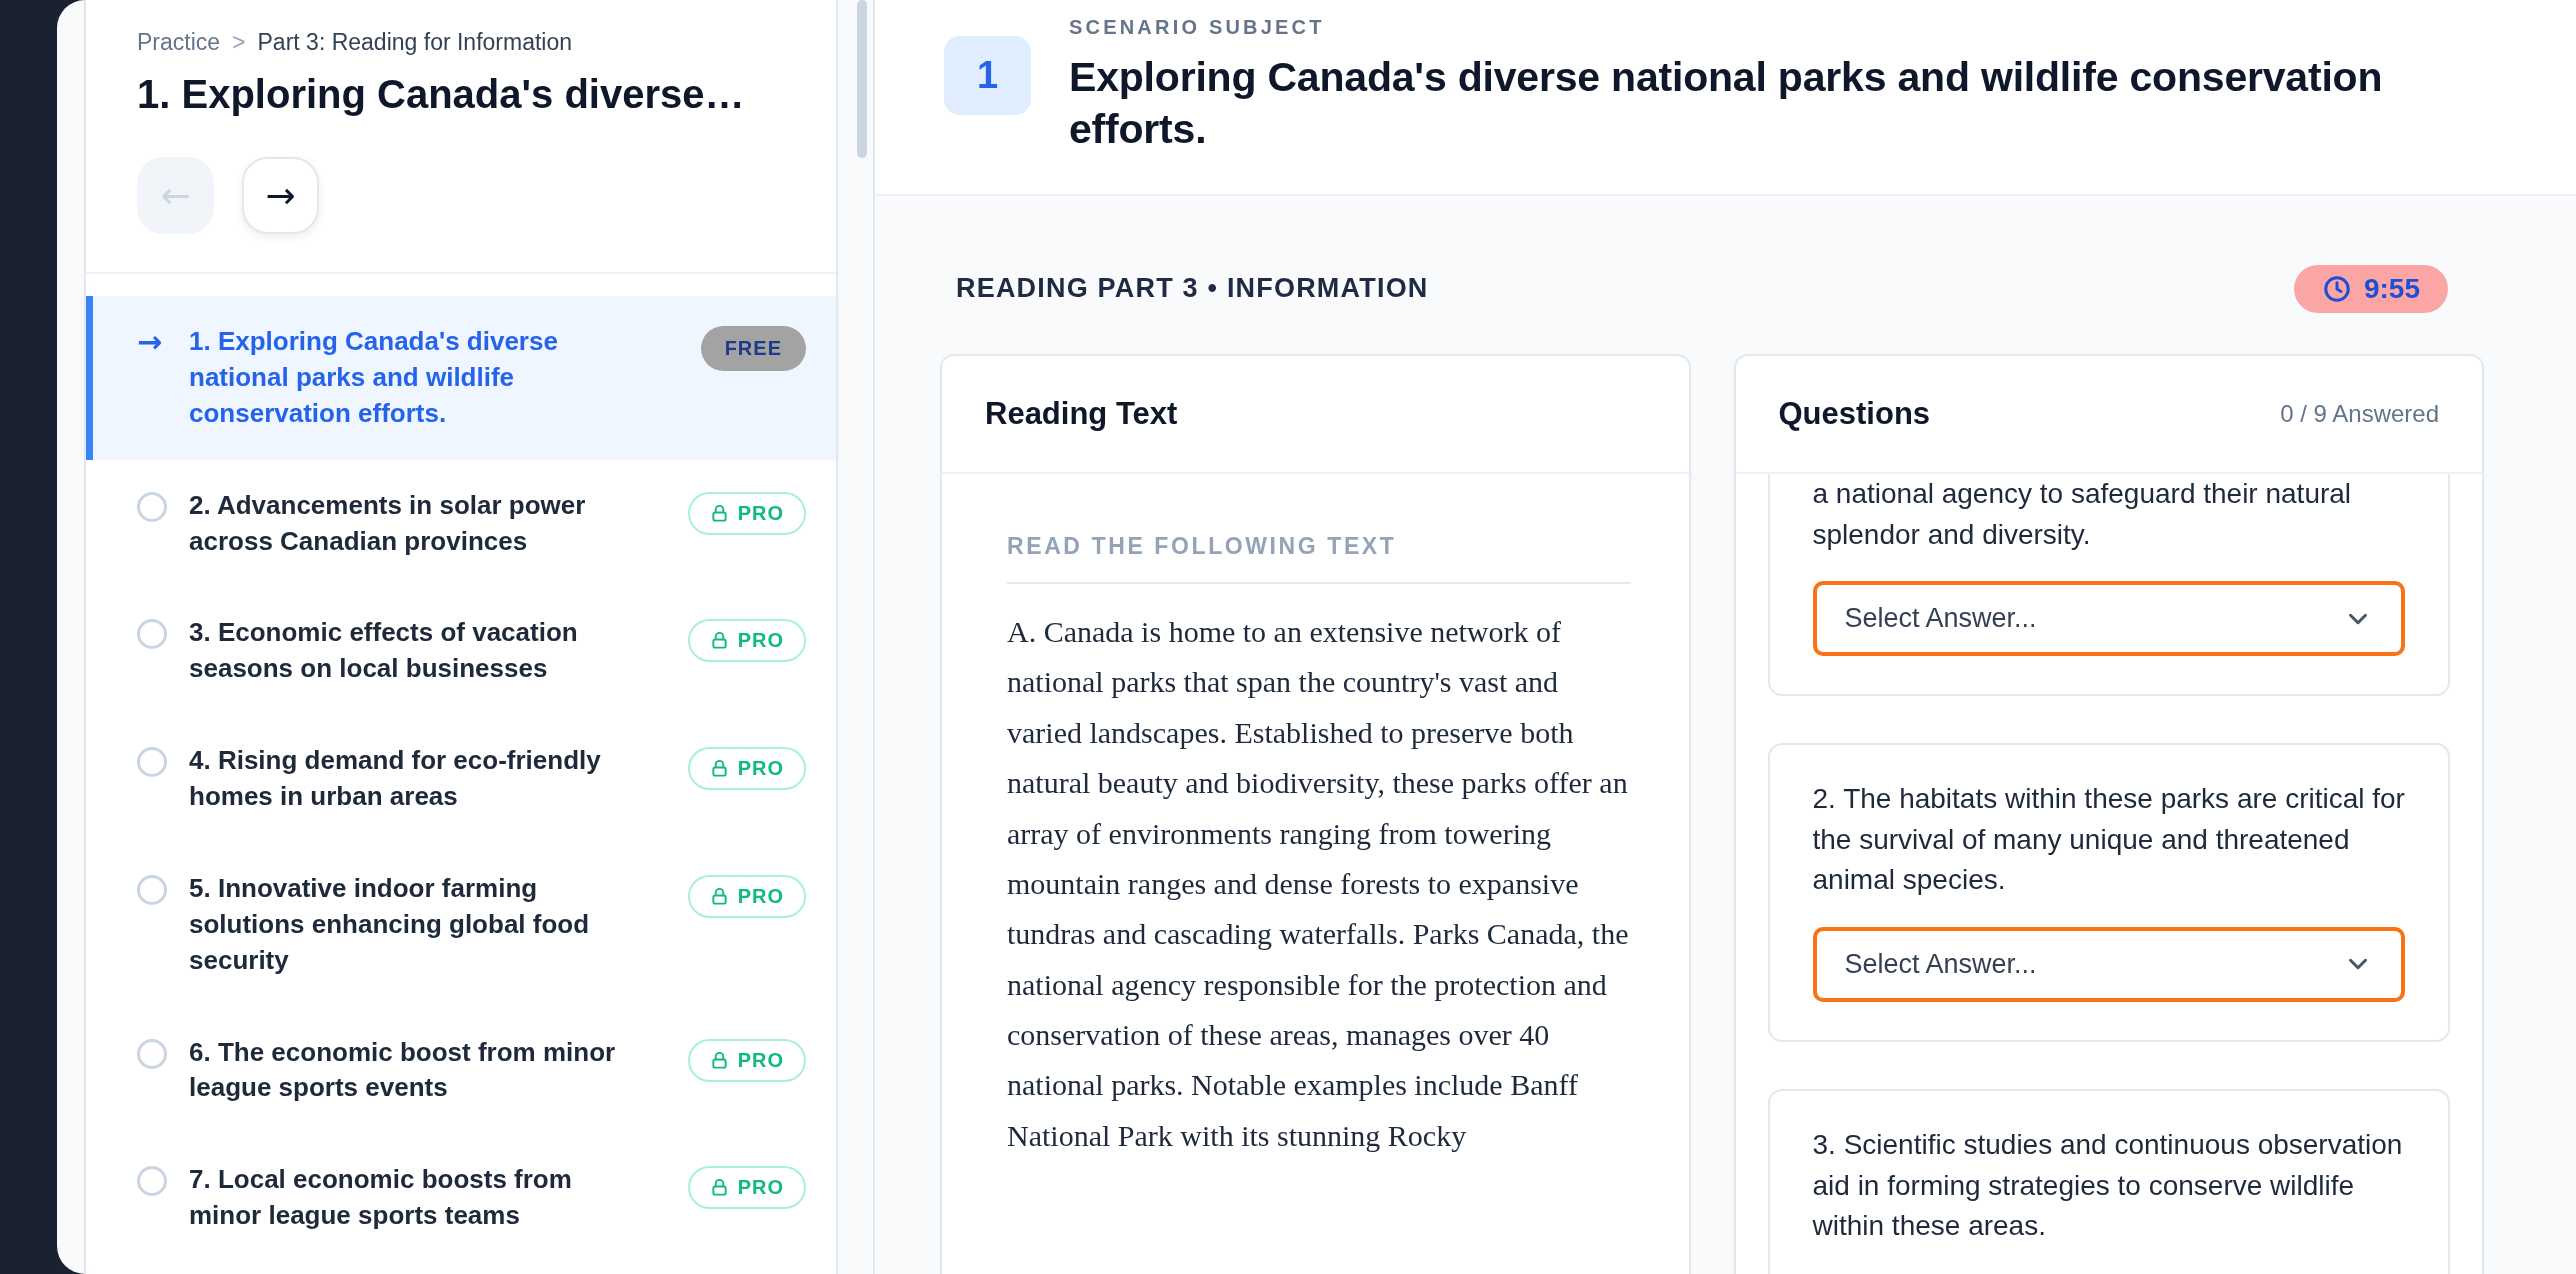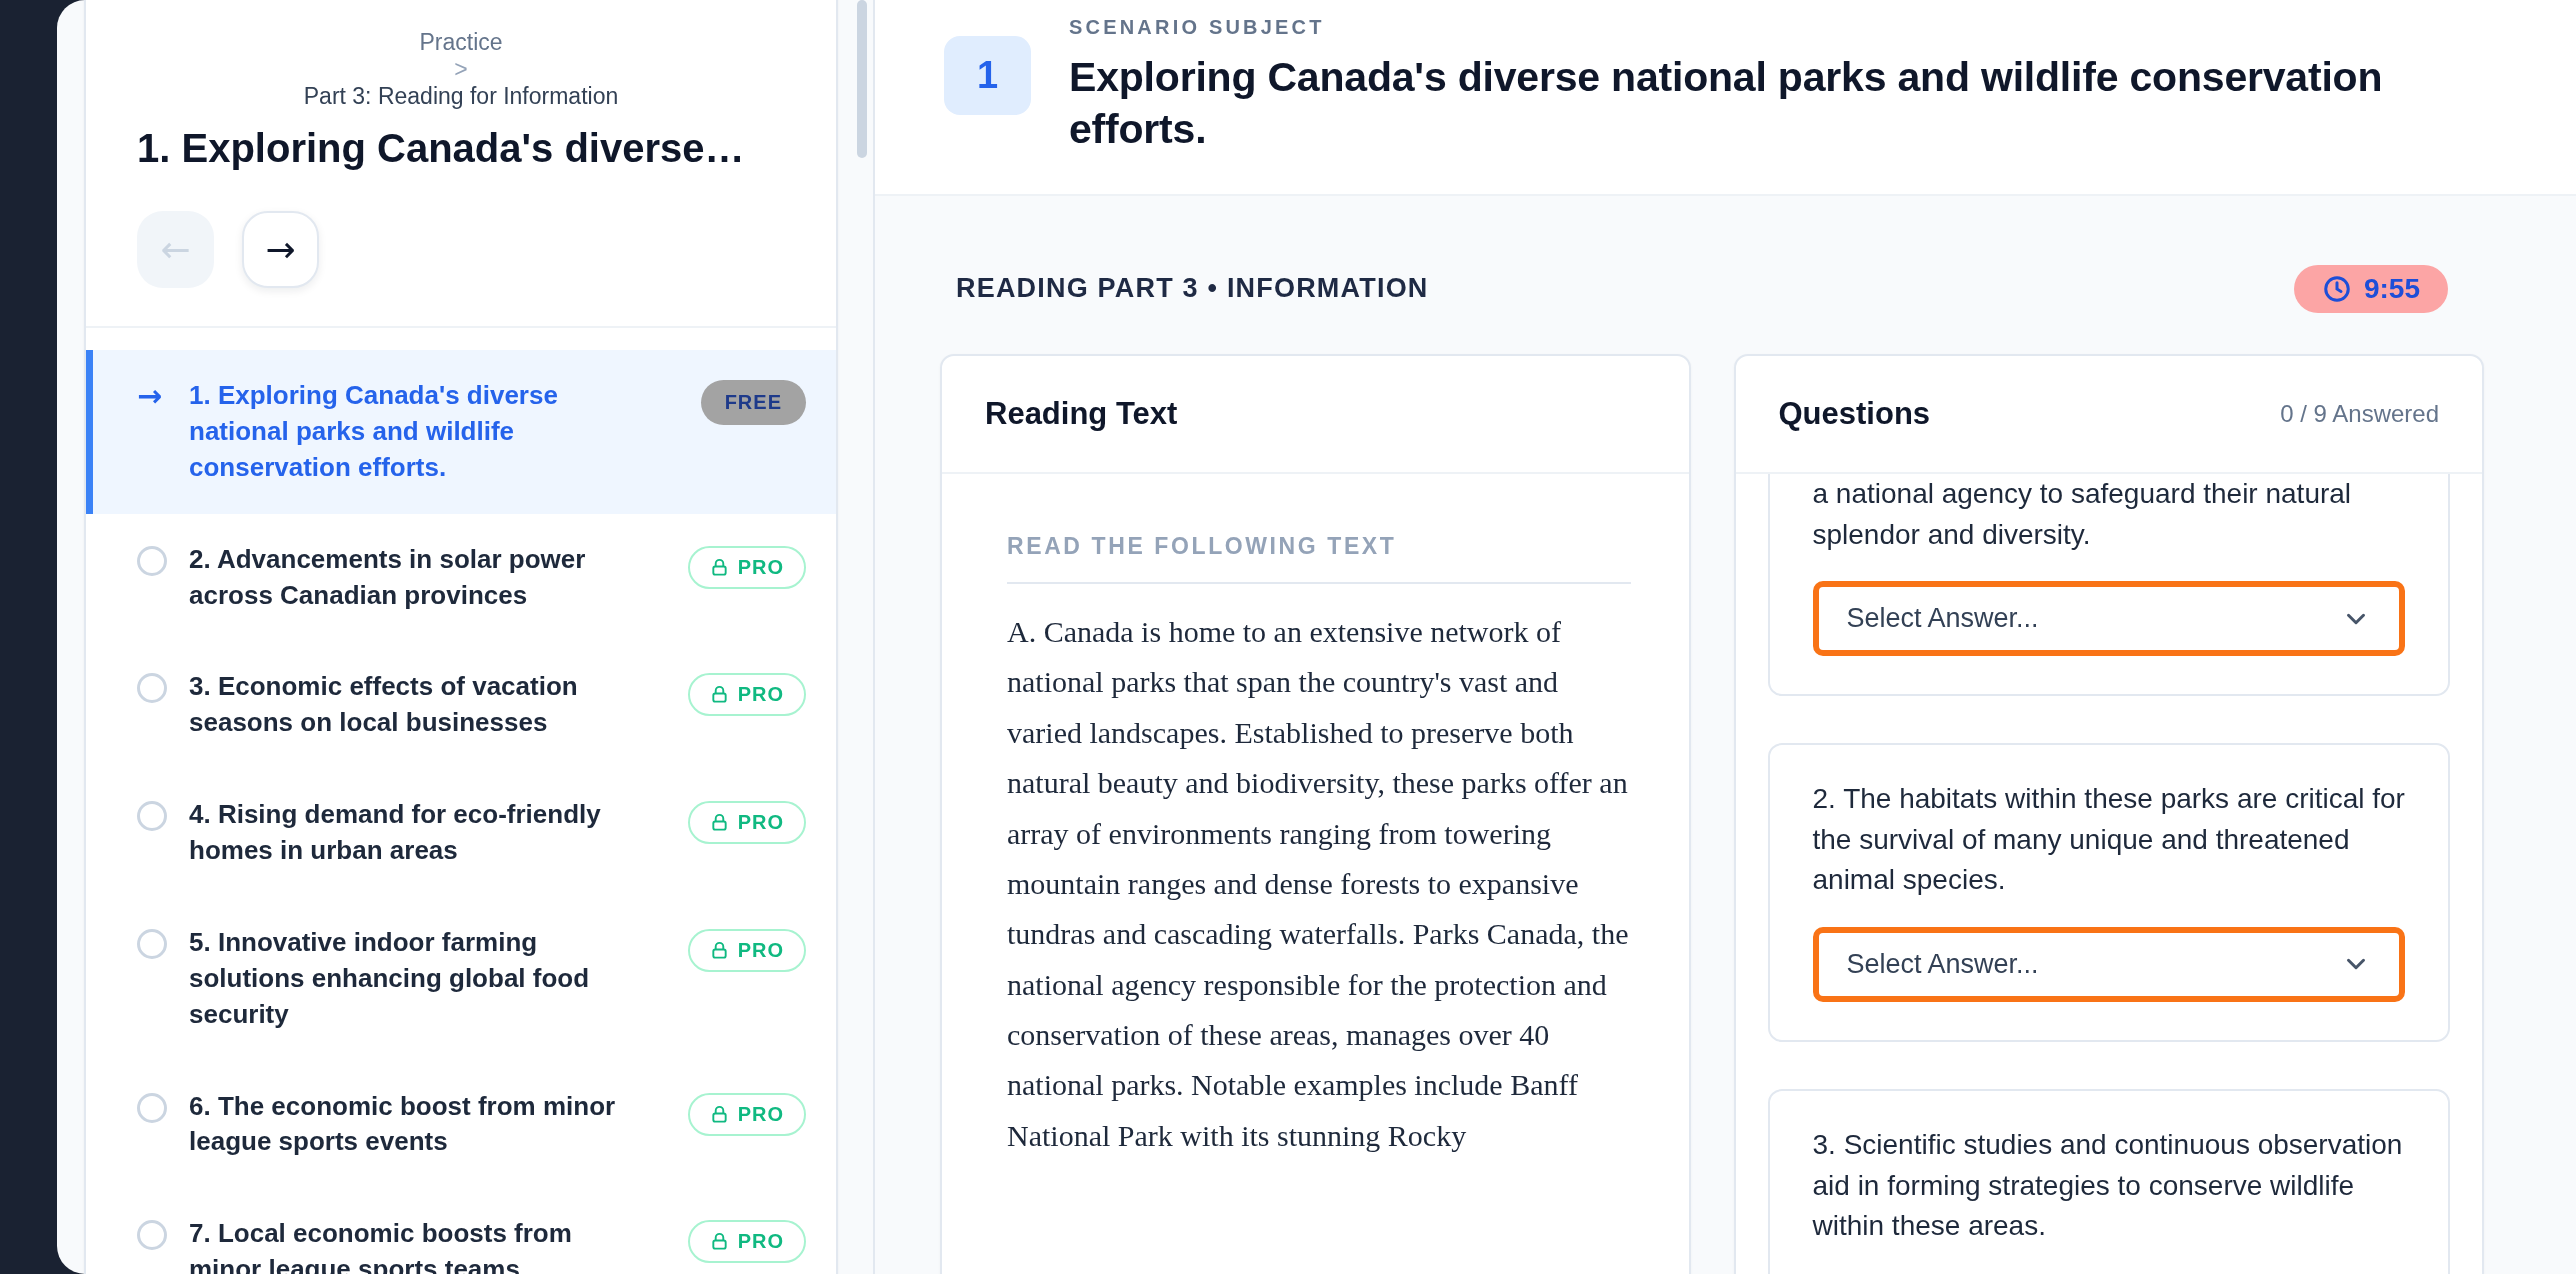"Practice" .breadcrumb { flex-direction: column -> none; gap: none -> 12px }
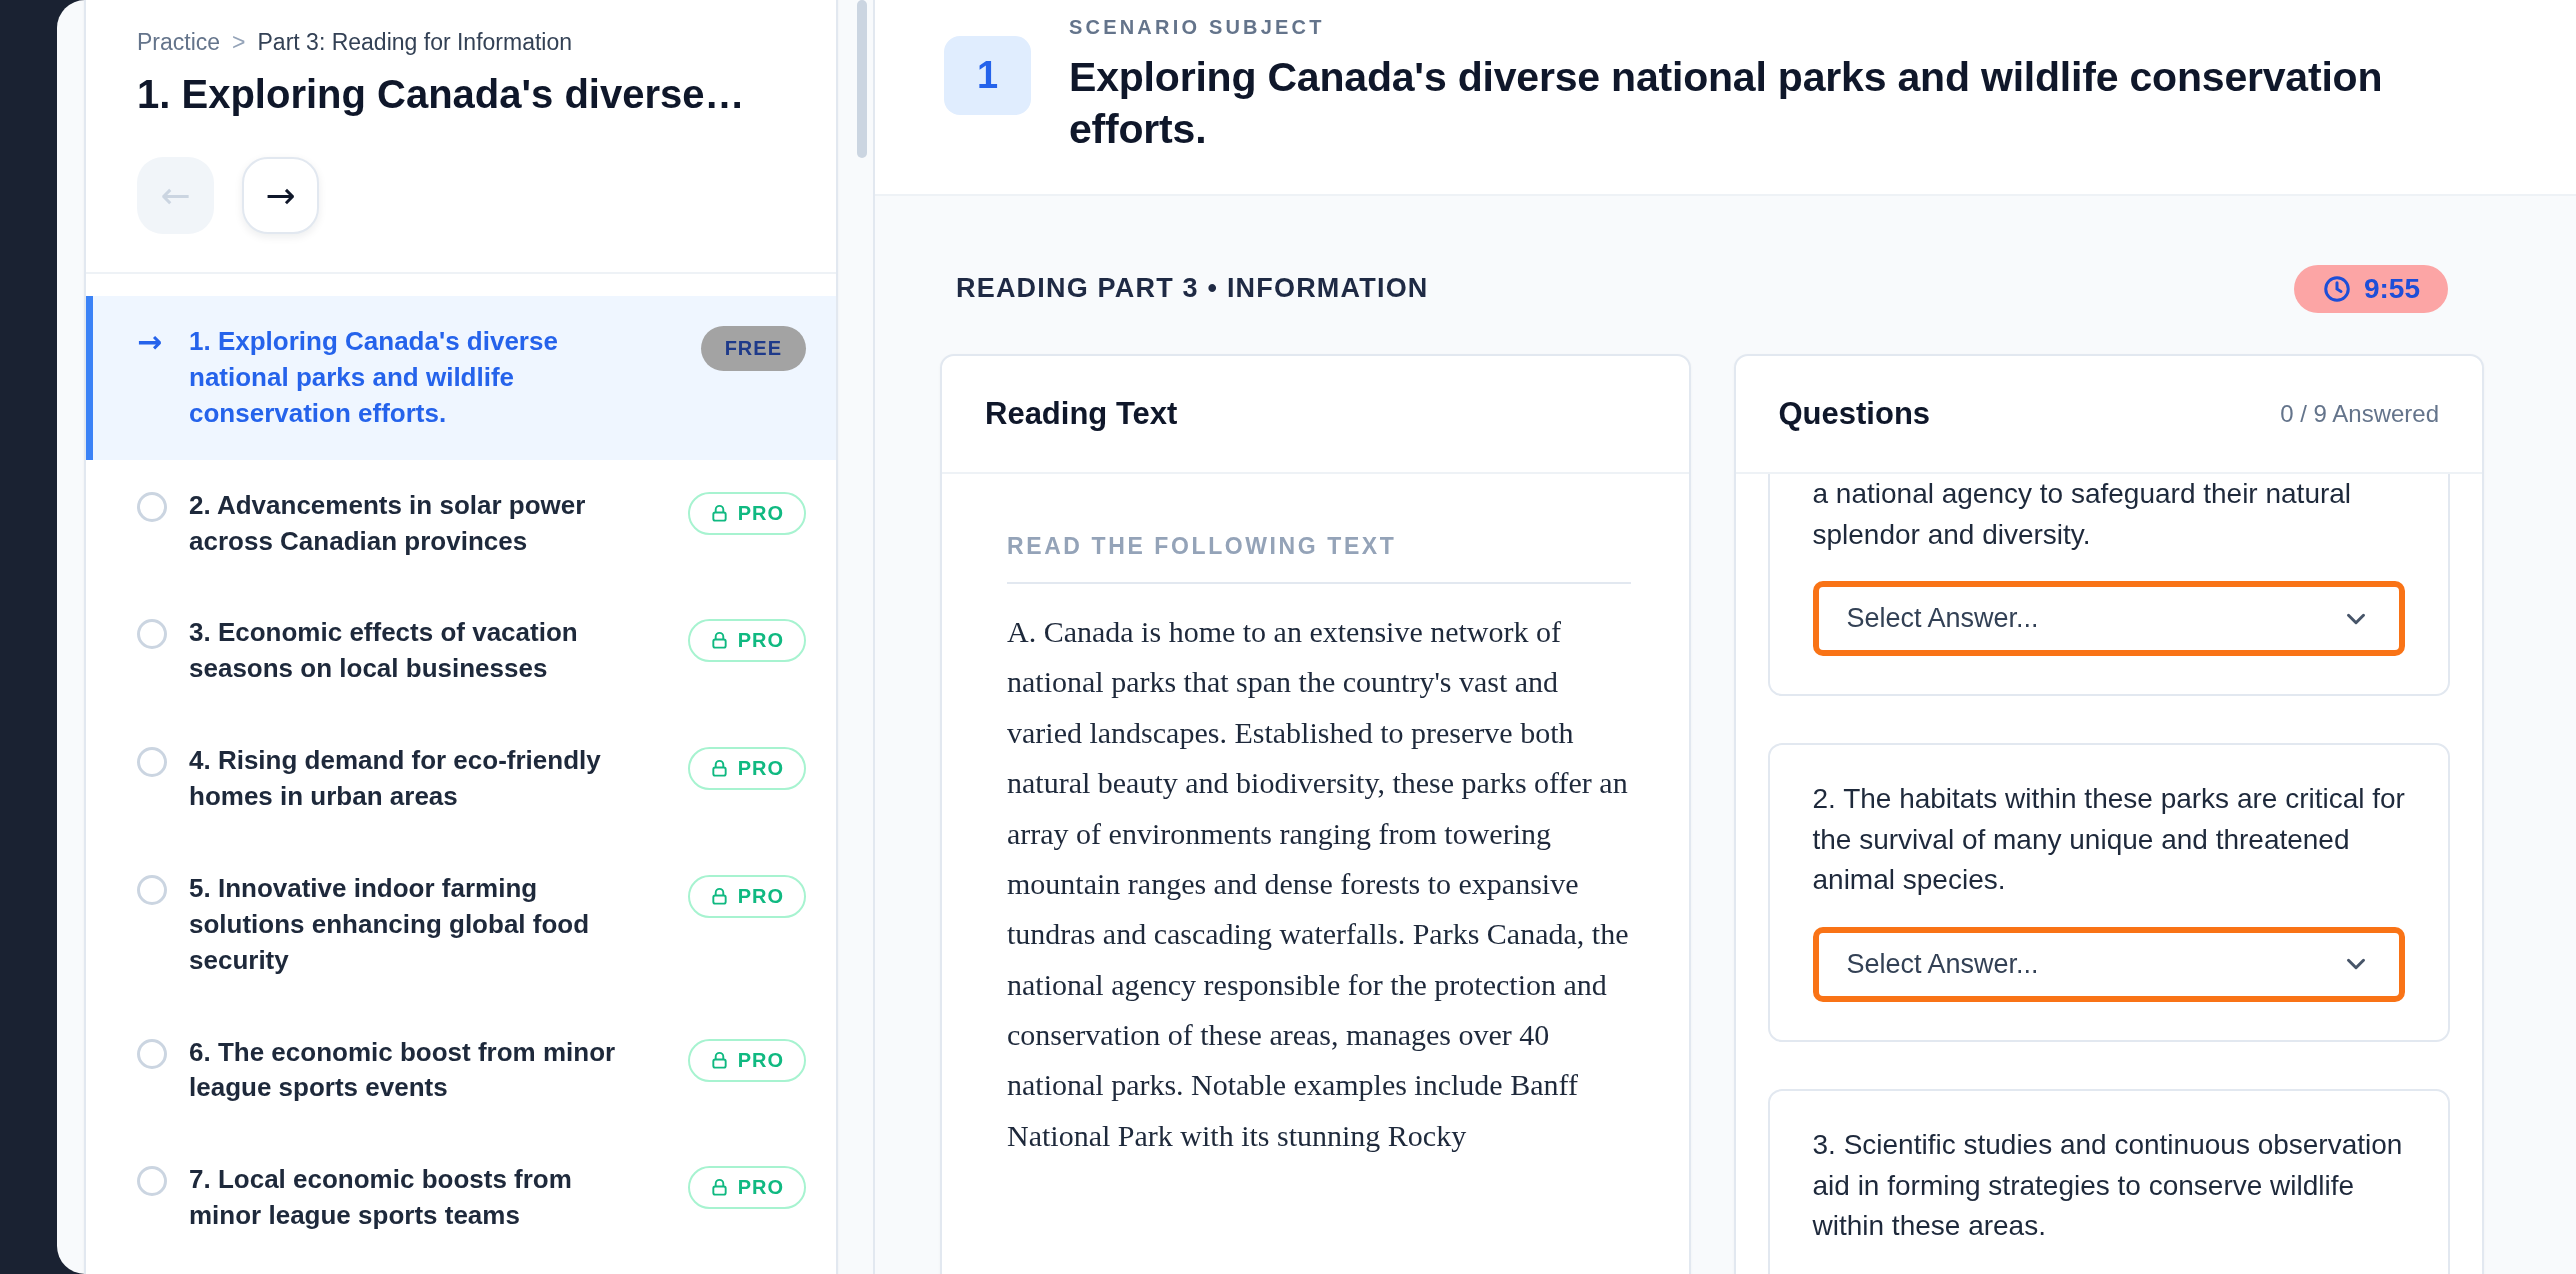"Select Answer..." .answer-select { border: 6px solid #f97316 -> 4px solid #f97316 }
